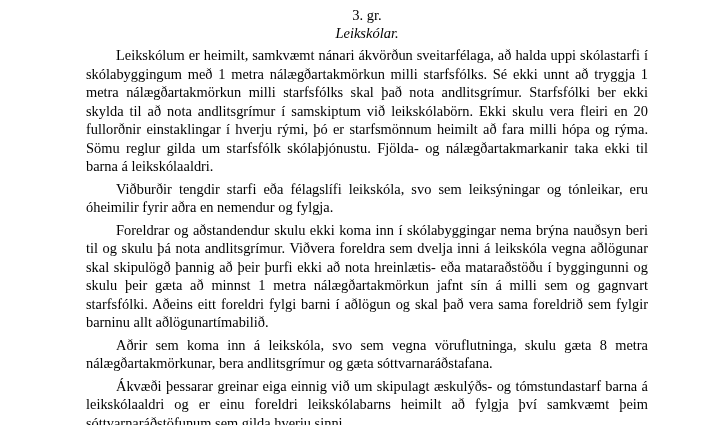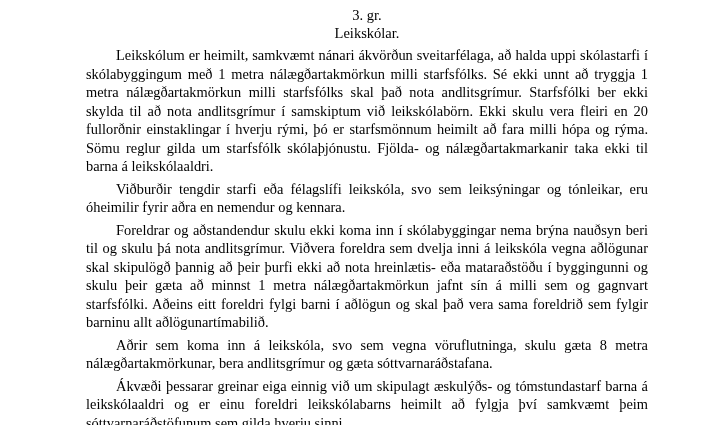"Leikskólar." .article-title { font-style: none -> italic }
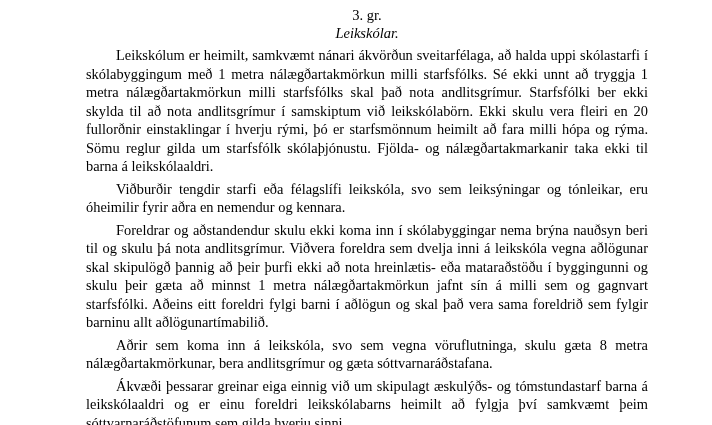"Viðburðir tengdir starfi eða félagslífi" p { text: kennara -> fylgja }
